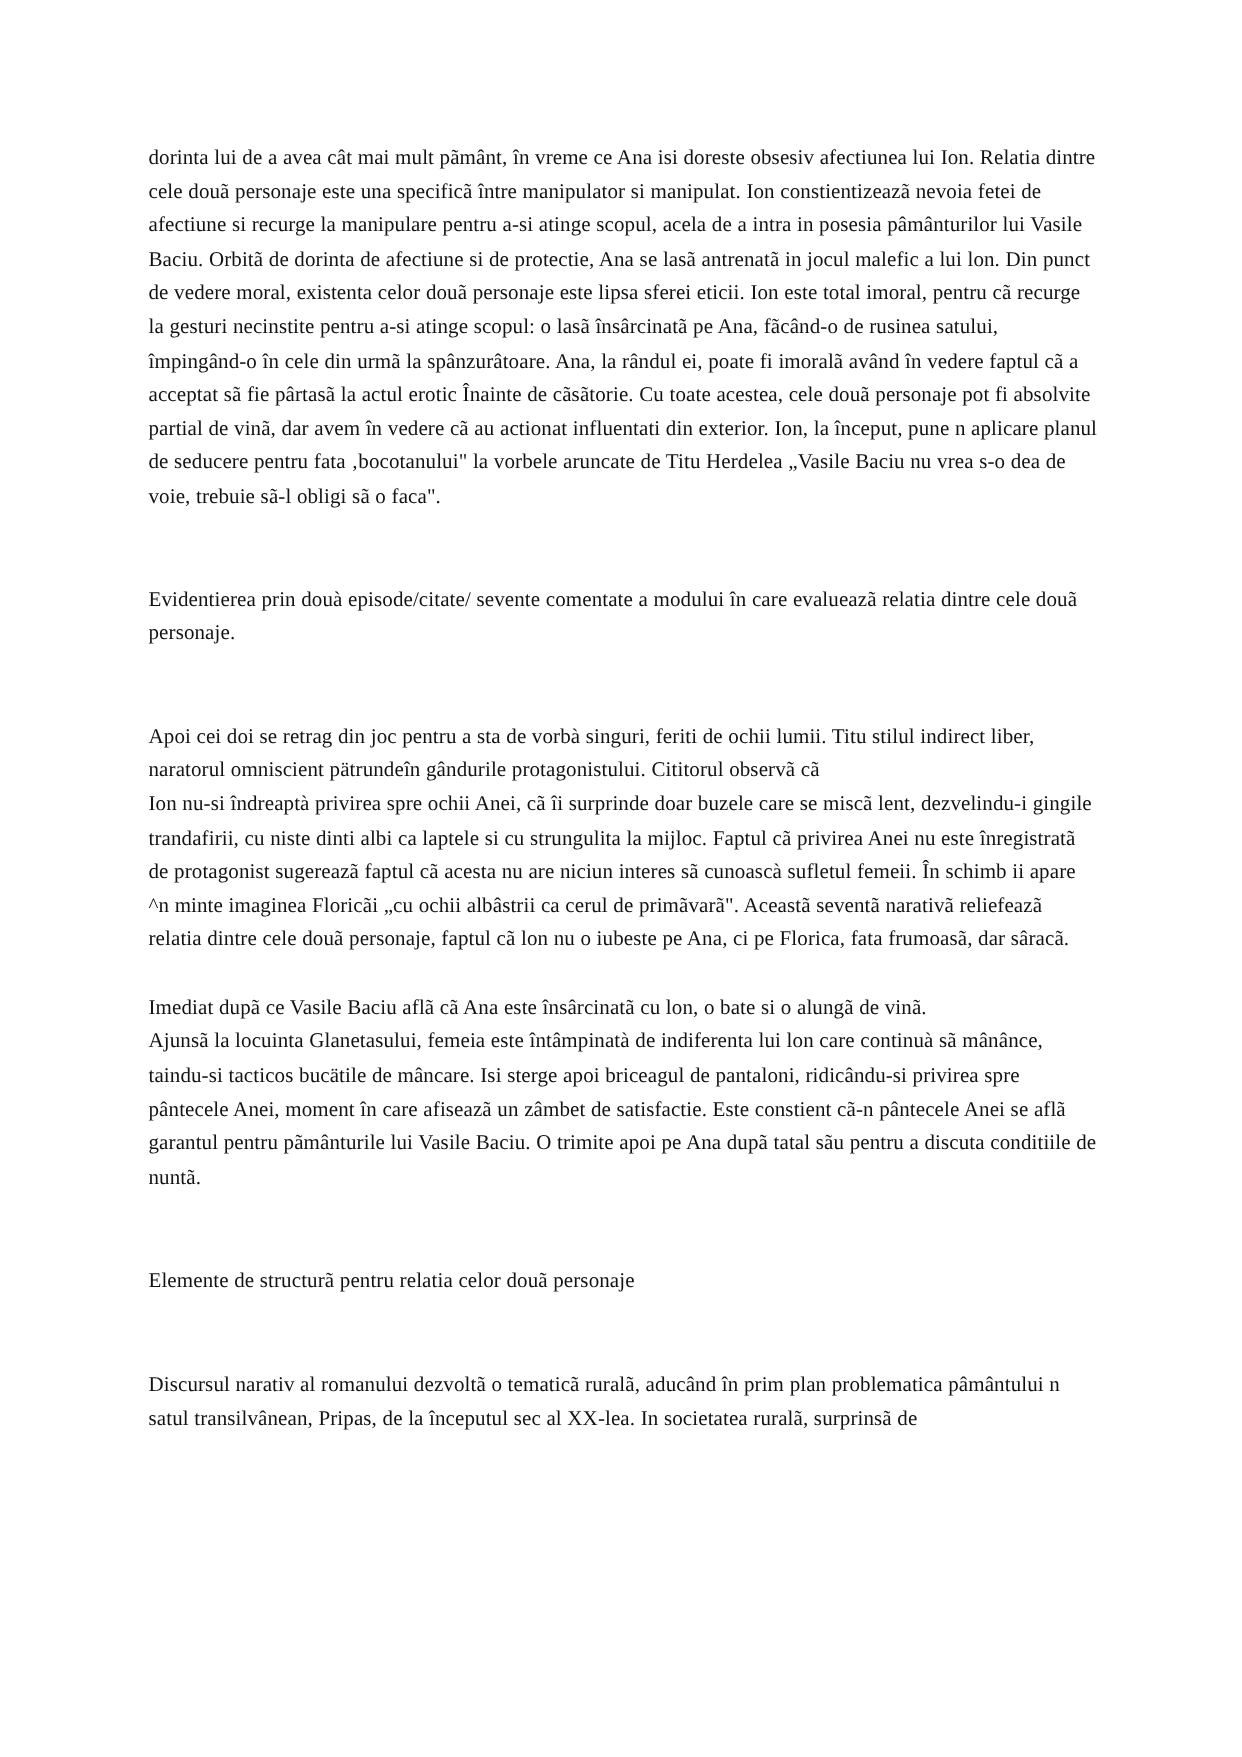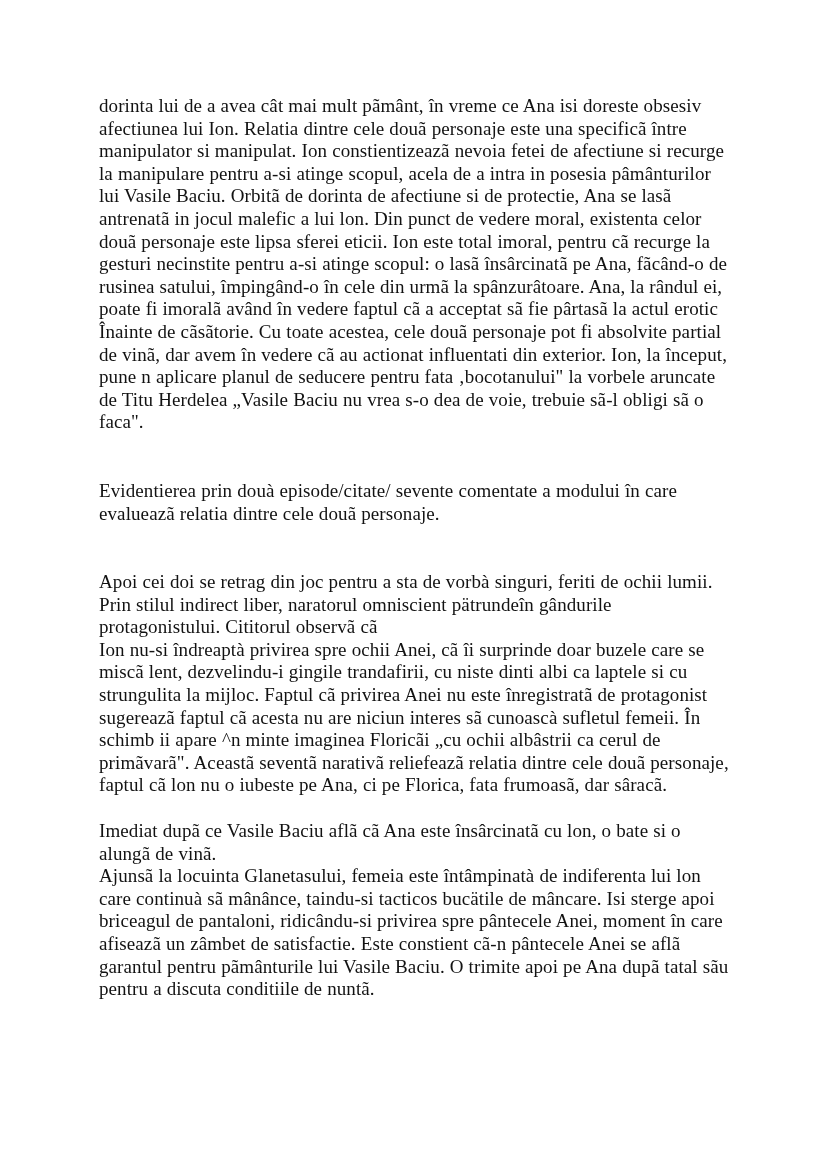"dorinta lui de a avea" .para { font-size: 19px -> 14px }
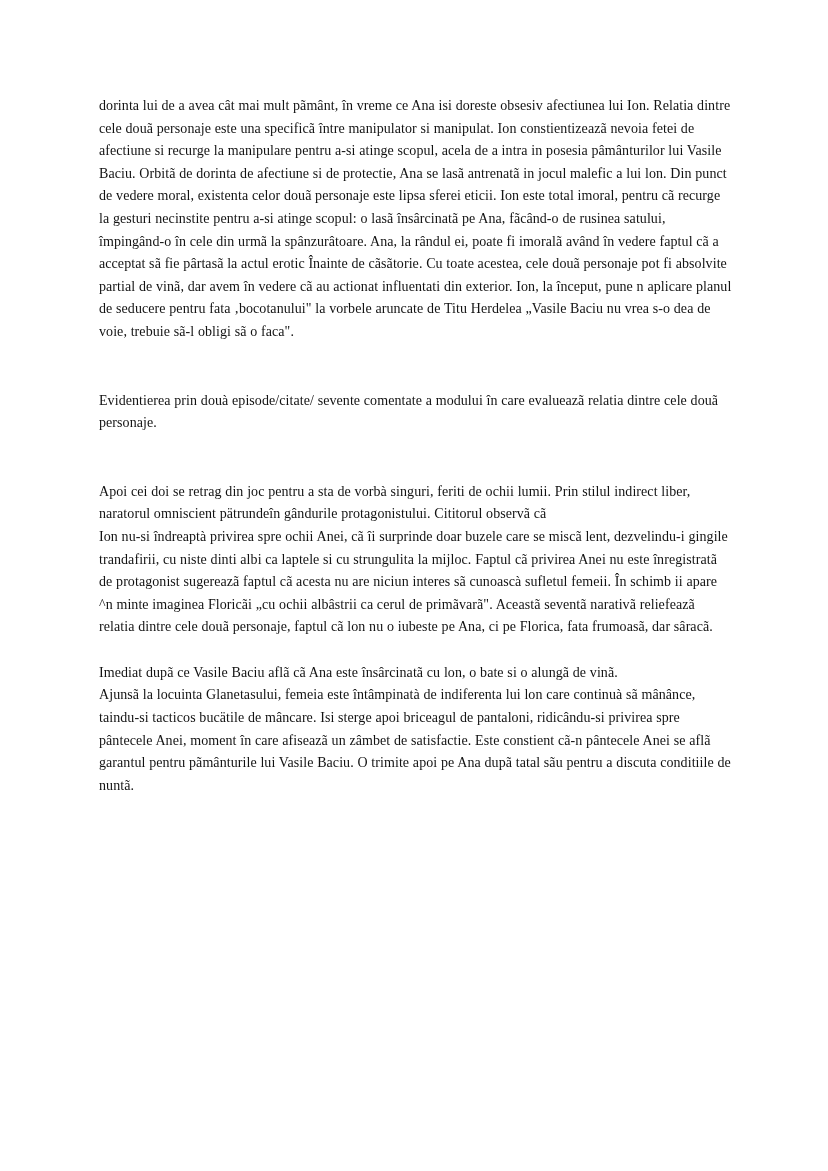"Apoi cei doi se retrag" p.para { text: Prin -> Titu }
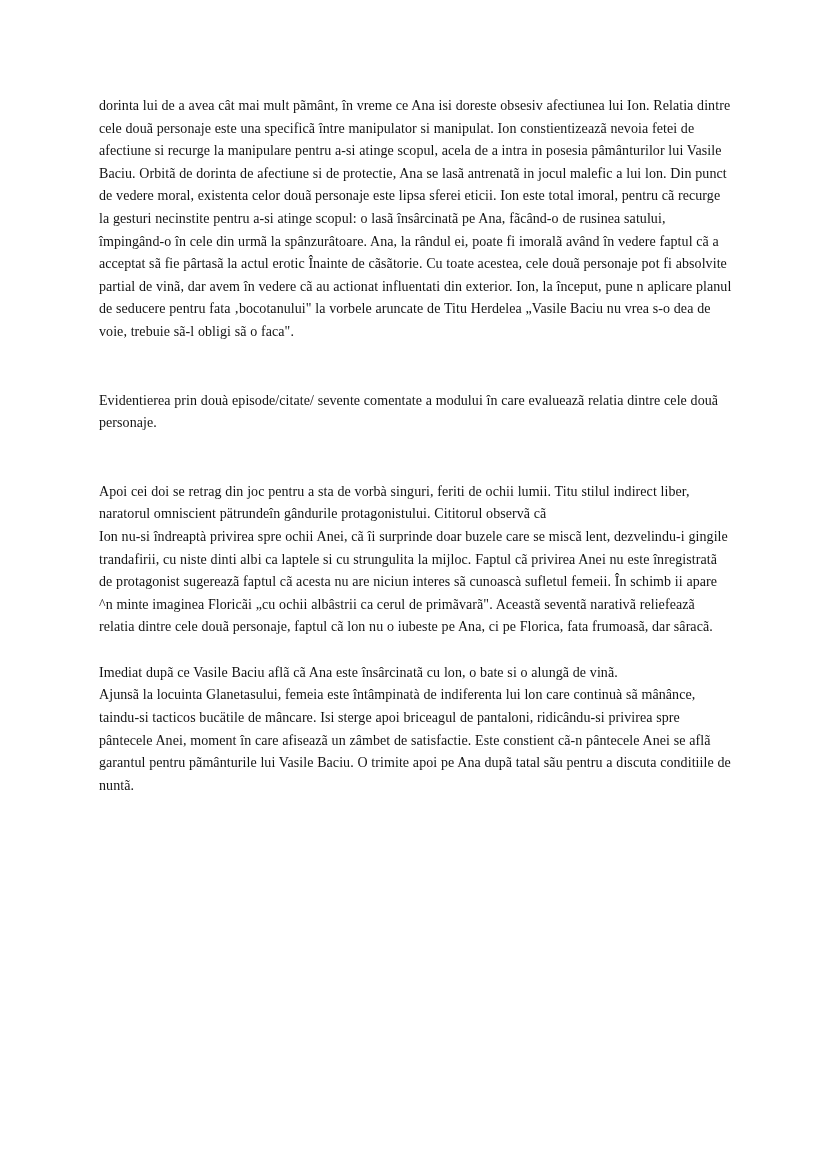"Elemente de structurã pentru relatia" p.para { html: none -> <p>Elemente de structurã pentru relatia celor douã personaje</p> }
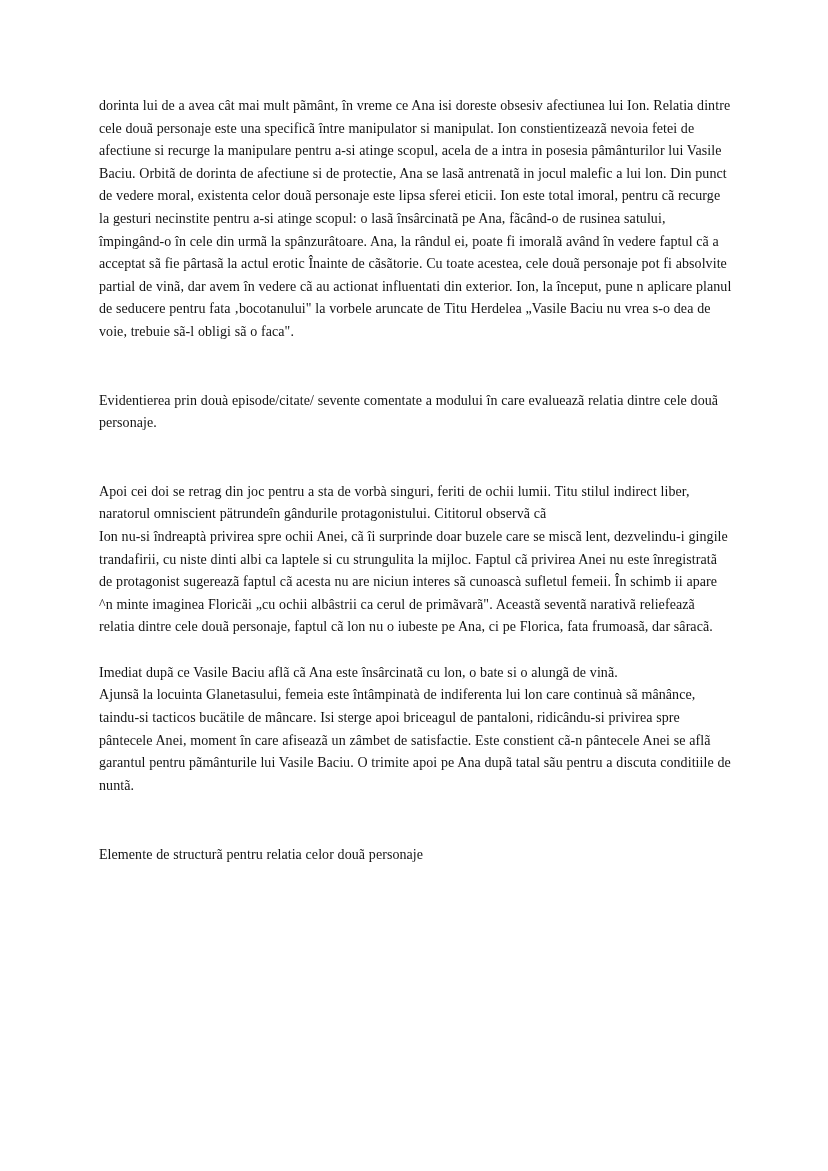"Discursul narativ al romanului dezvoltã" p.para { html: none -> <p>Discursul narativ al romanului dezvoltã o tematicã ruralã, aducând în prim plan problematica pâmântului n satul transilvânean, Pripas, de la începutul sec al XX-lea. In societatea ruralã, surprinsã de</p> }
